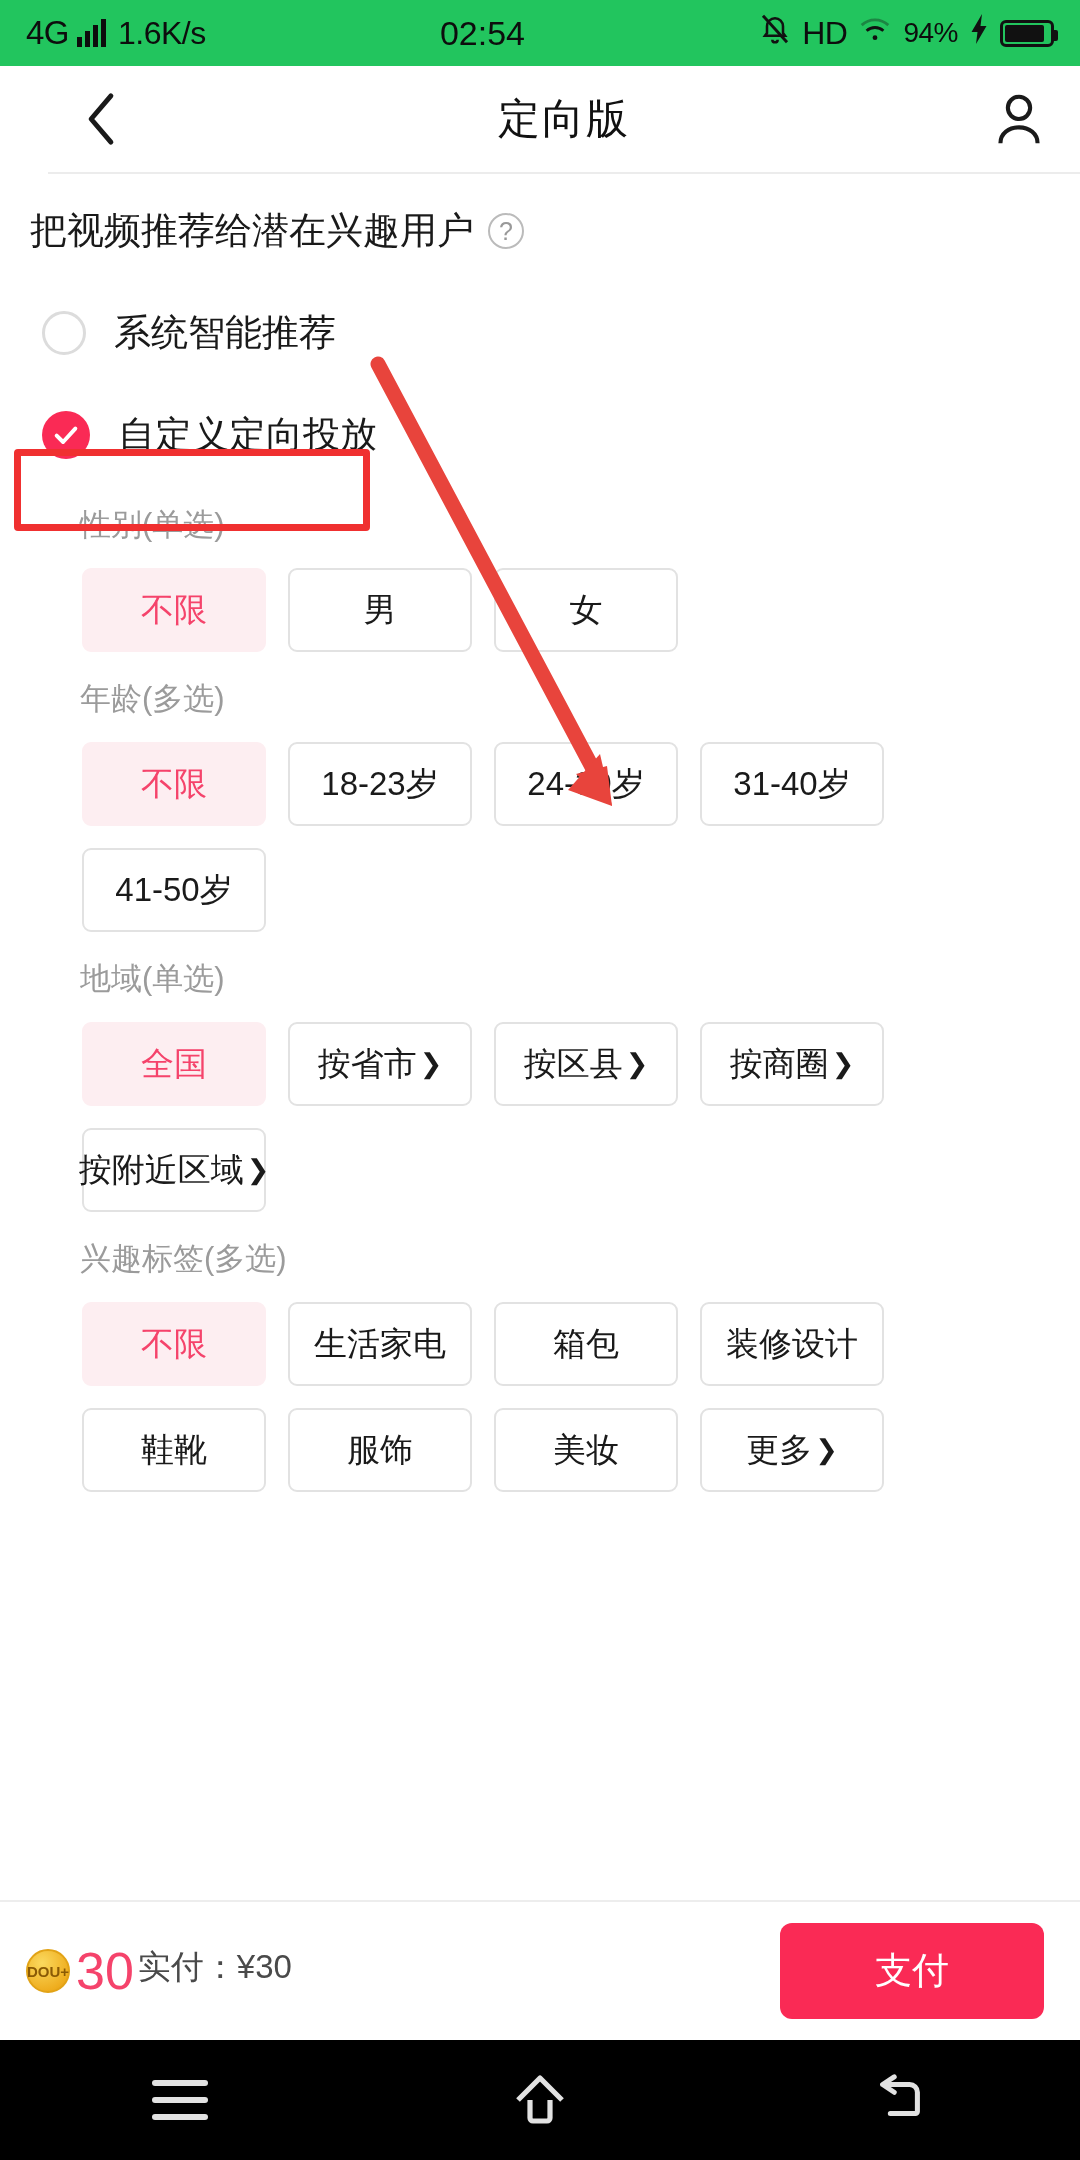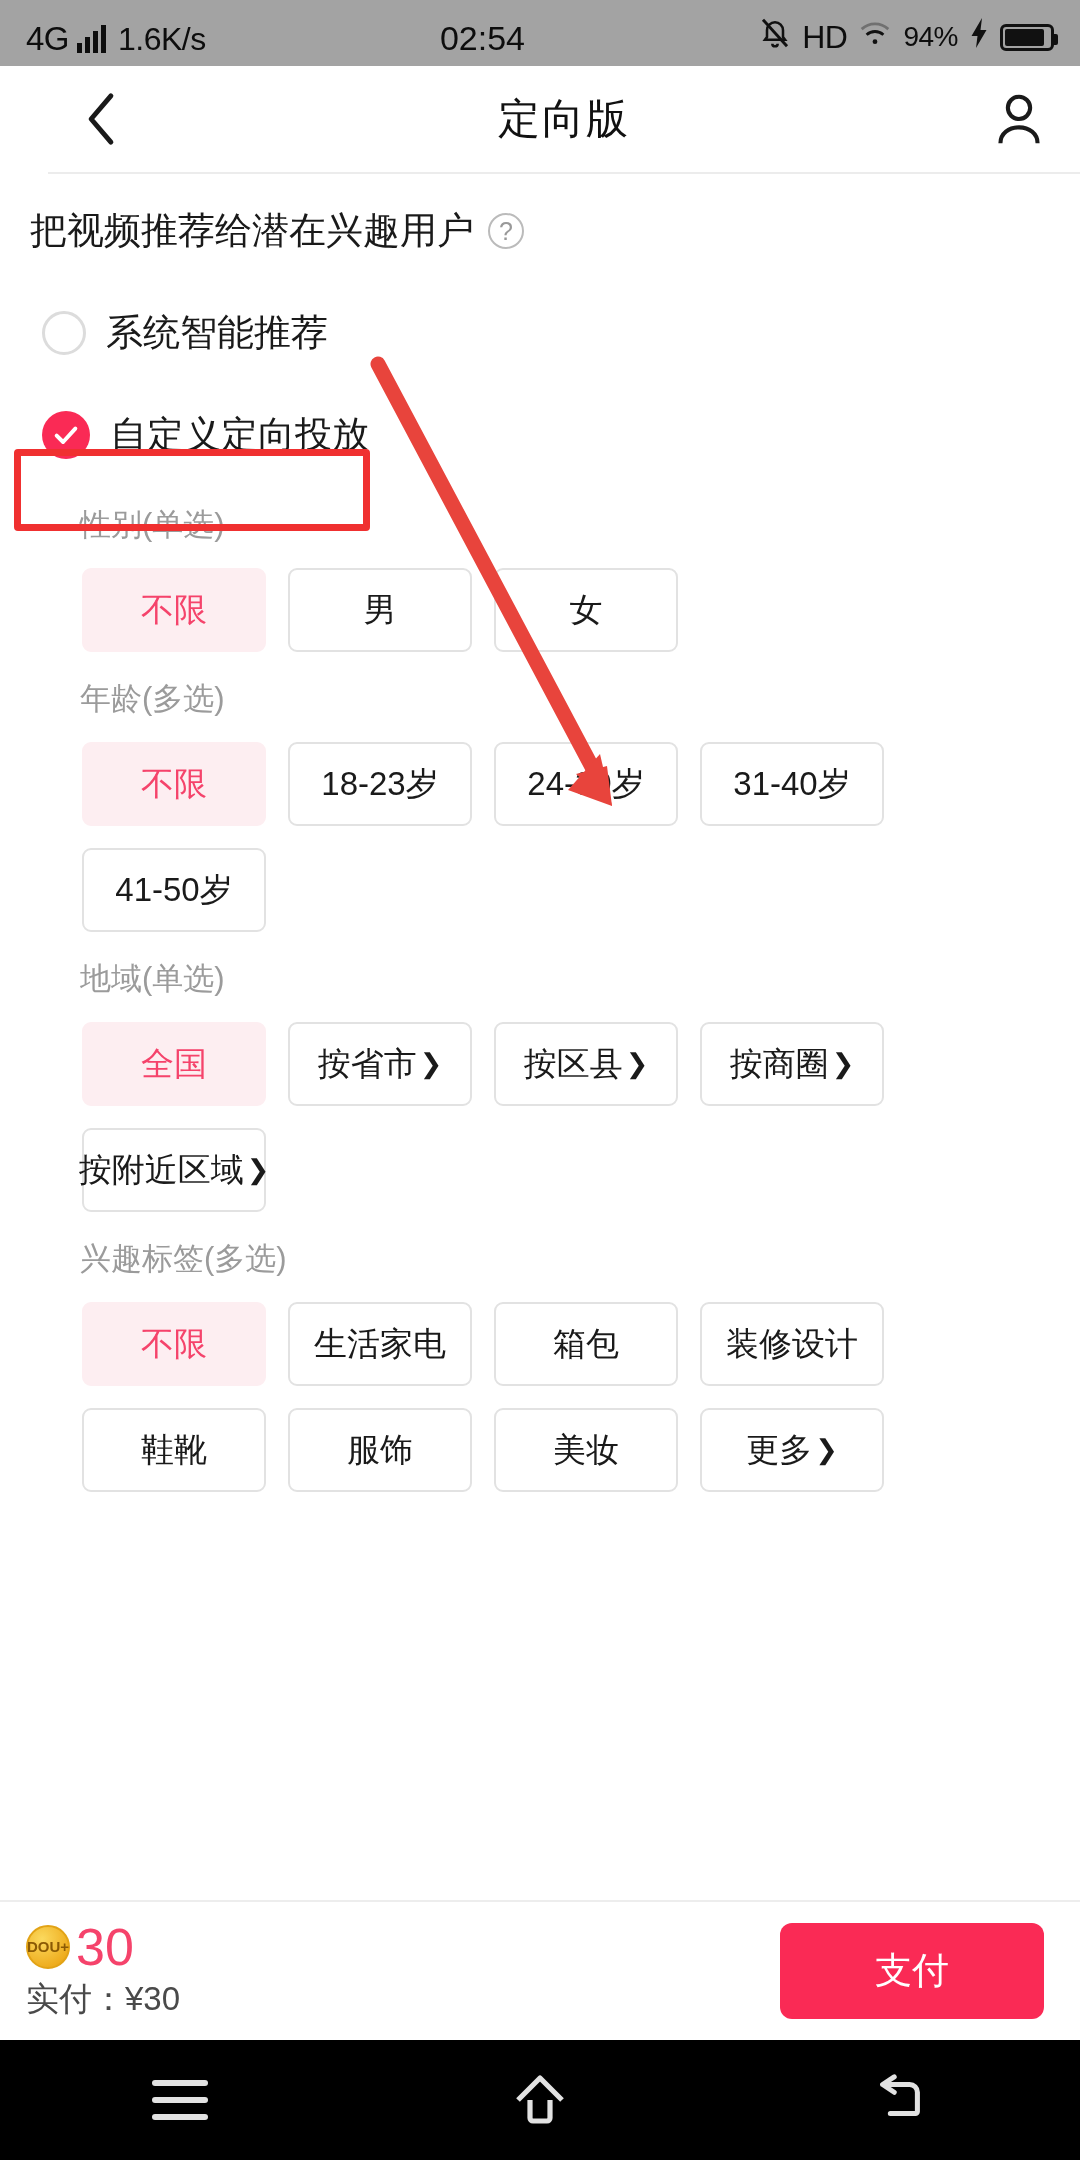"4G" .statusbar { align-items: flex-end -> center; background: #a3a3a3 -> #22c55e; padding: 8px 26px -> 15px 26px }
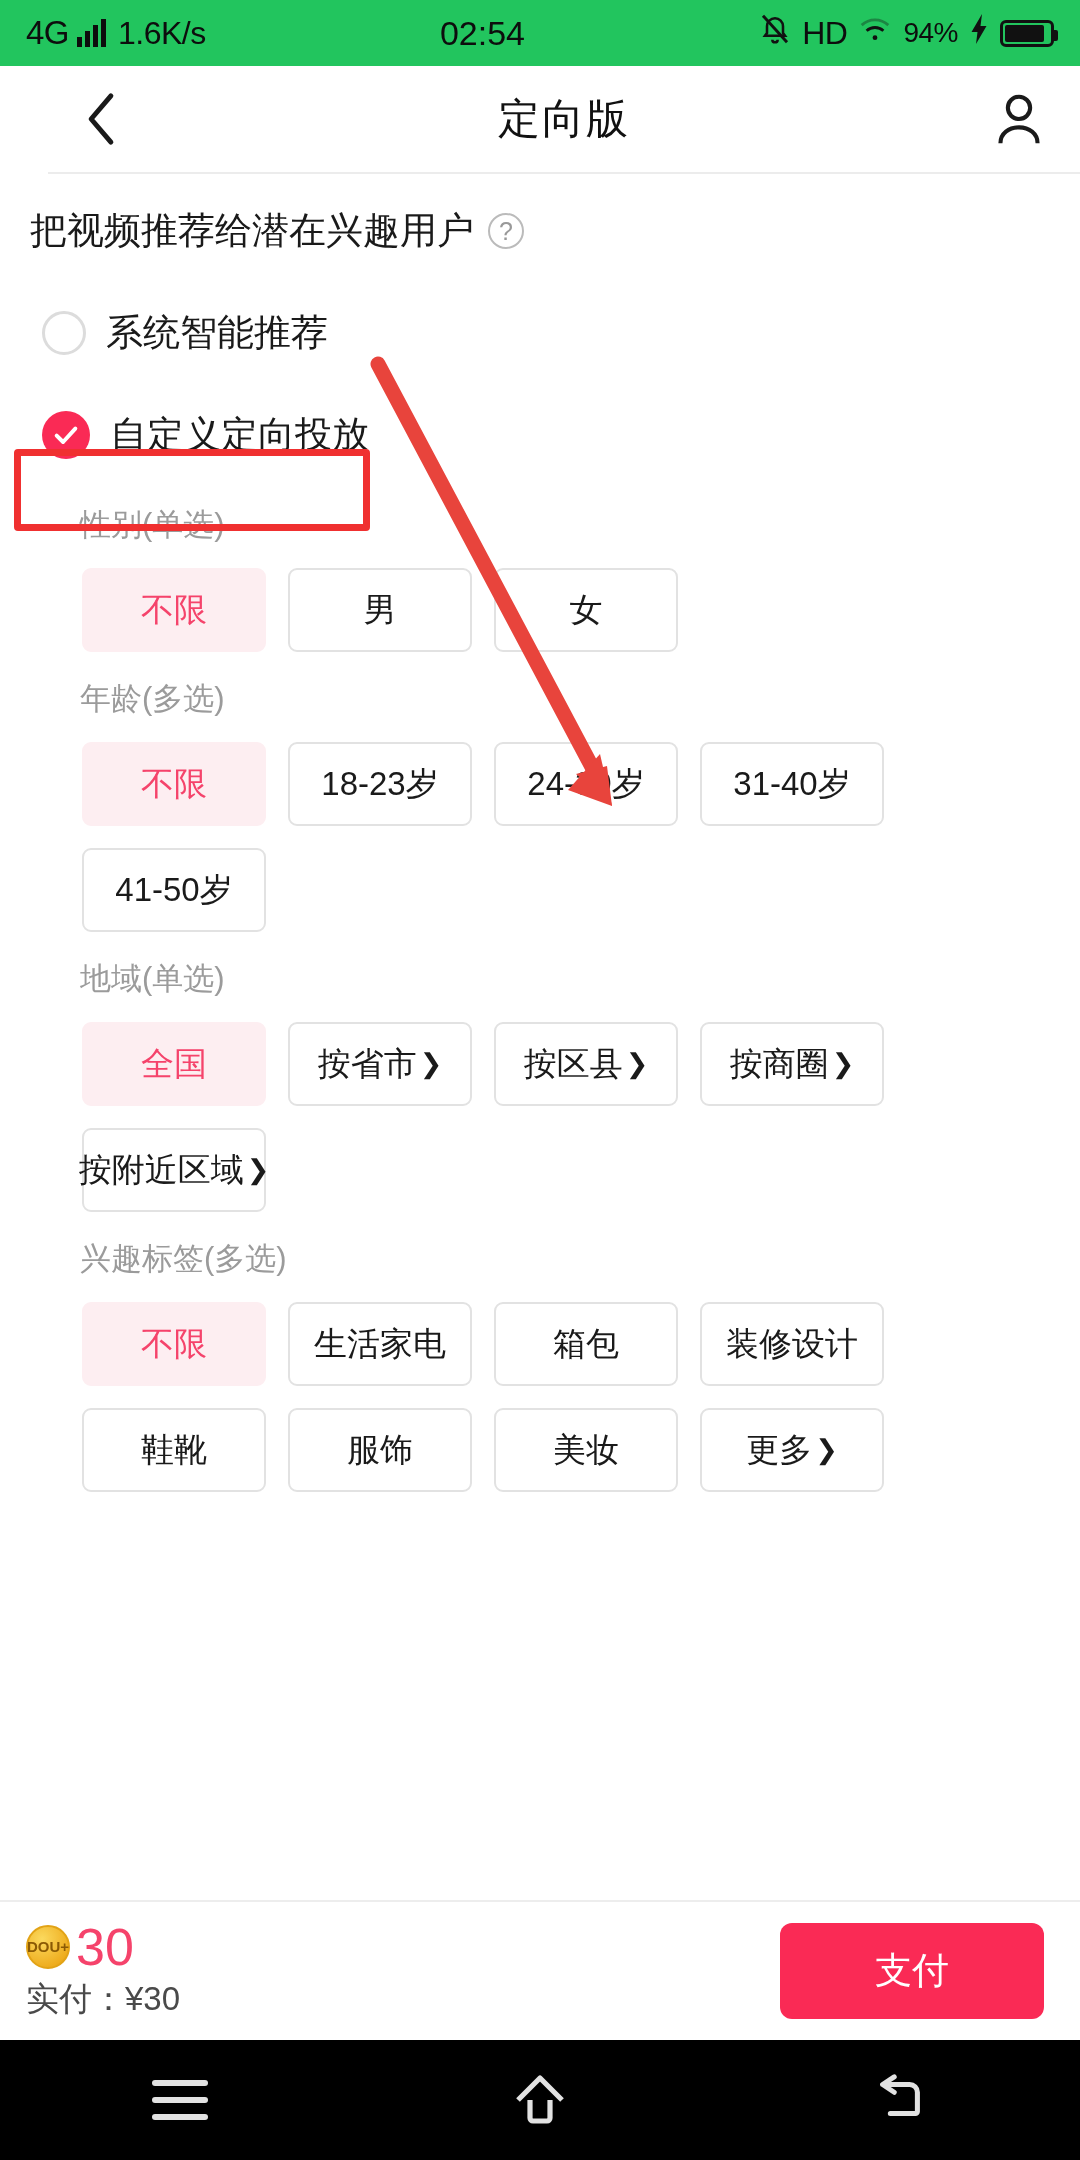"系统智能推荐" .radio-row { gap: 20px -> 28px }
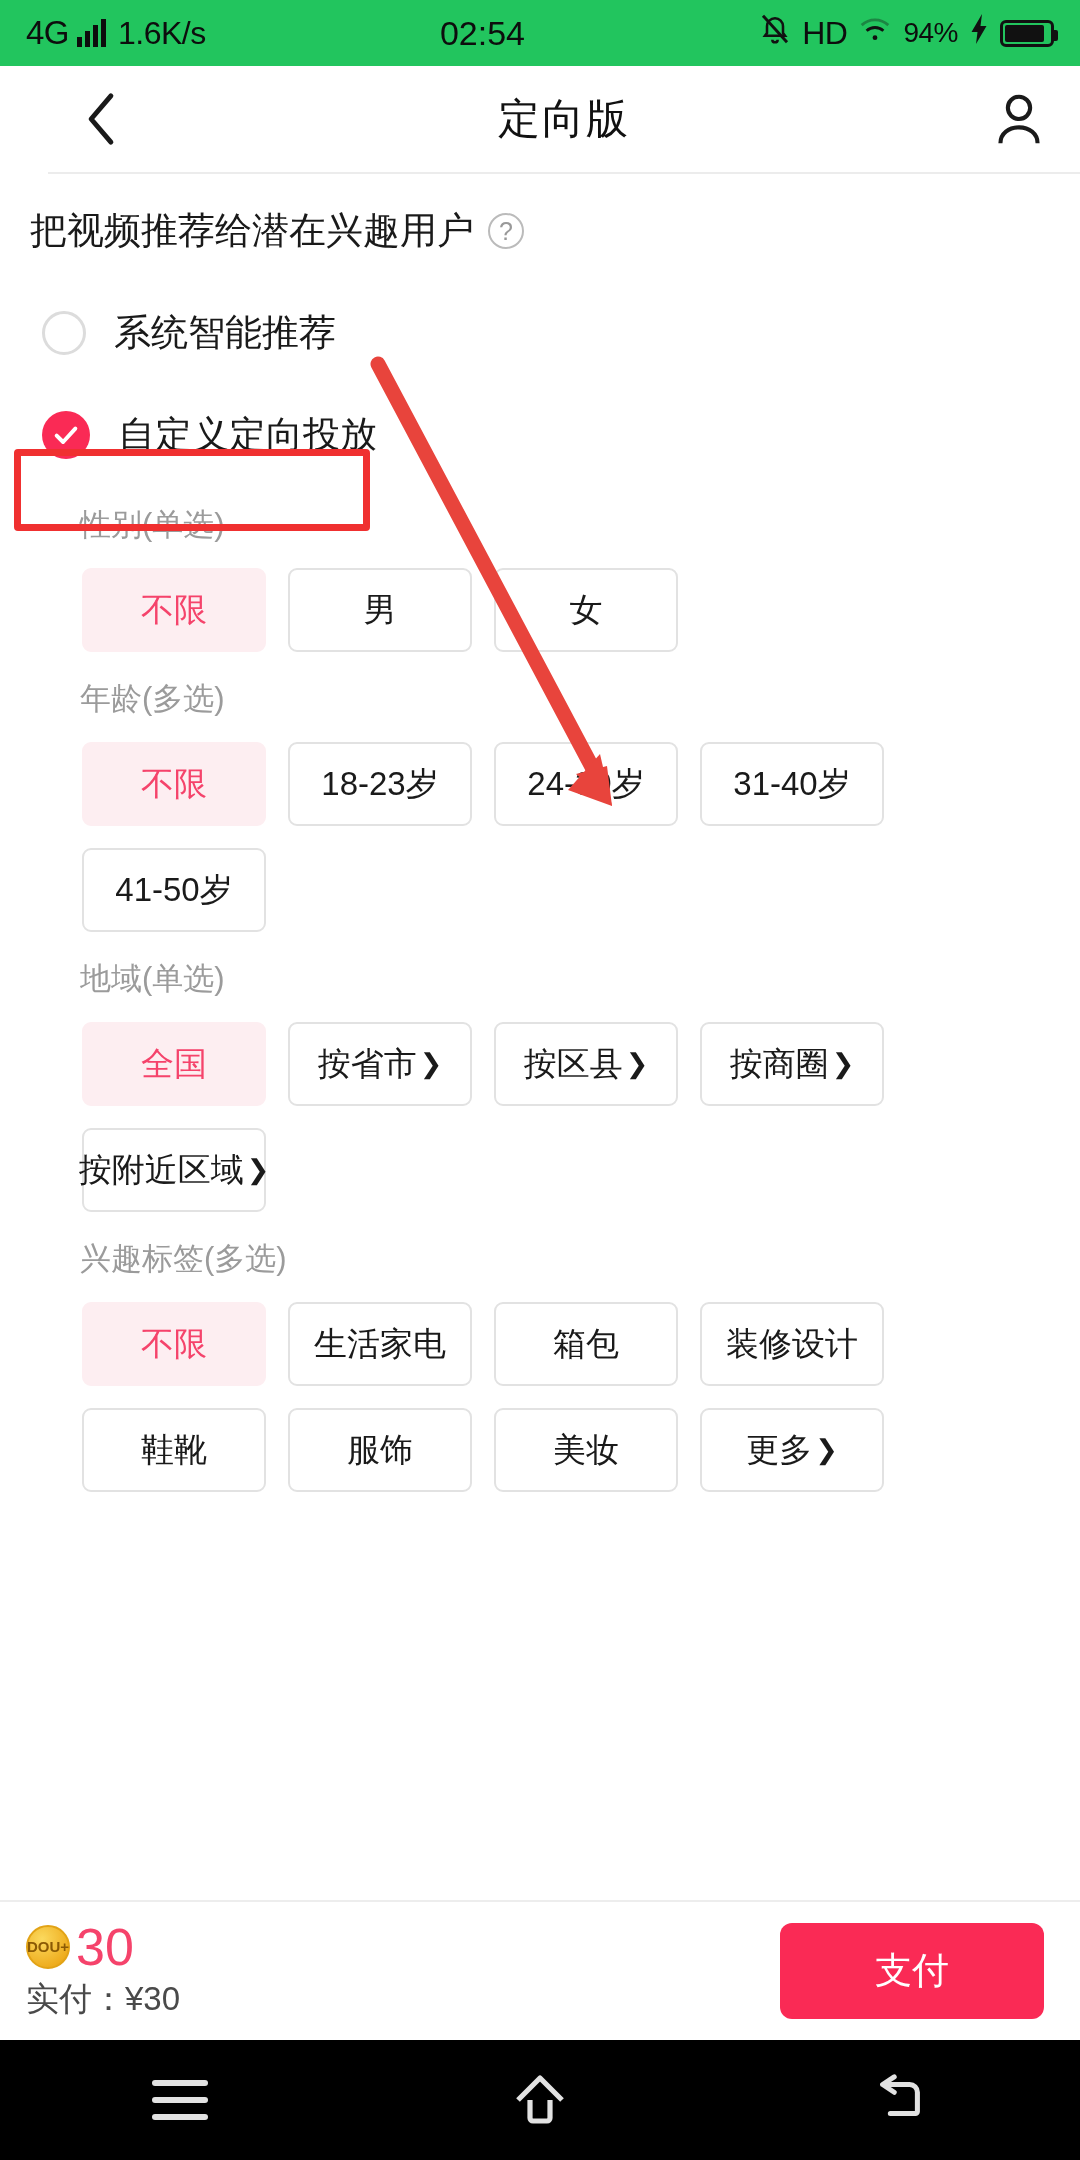"DOU+" .price-block { flex-direction: column -> row }
